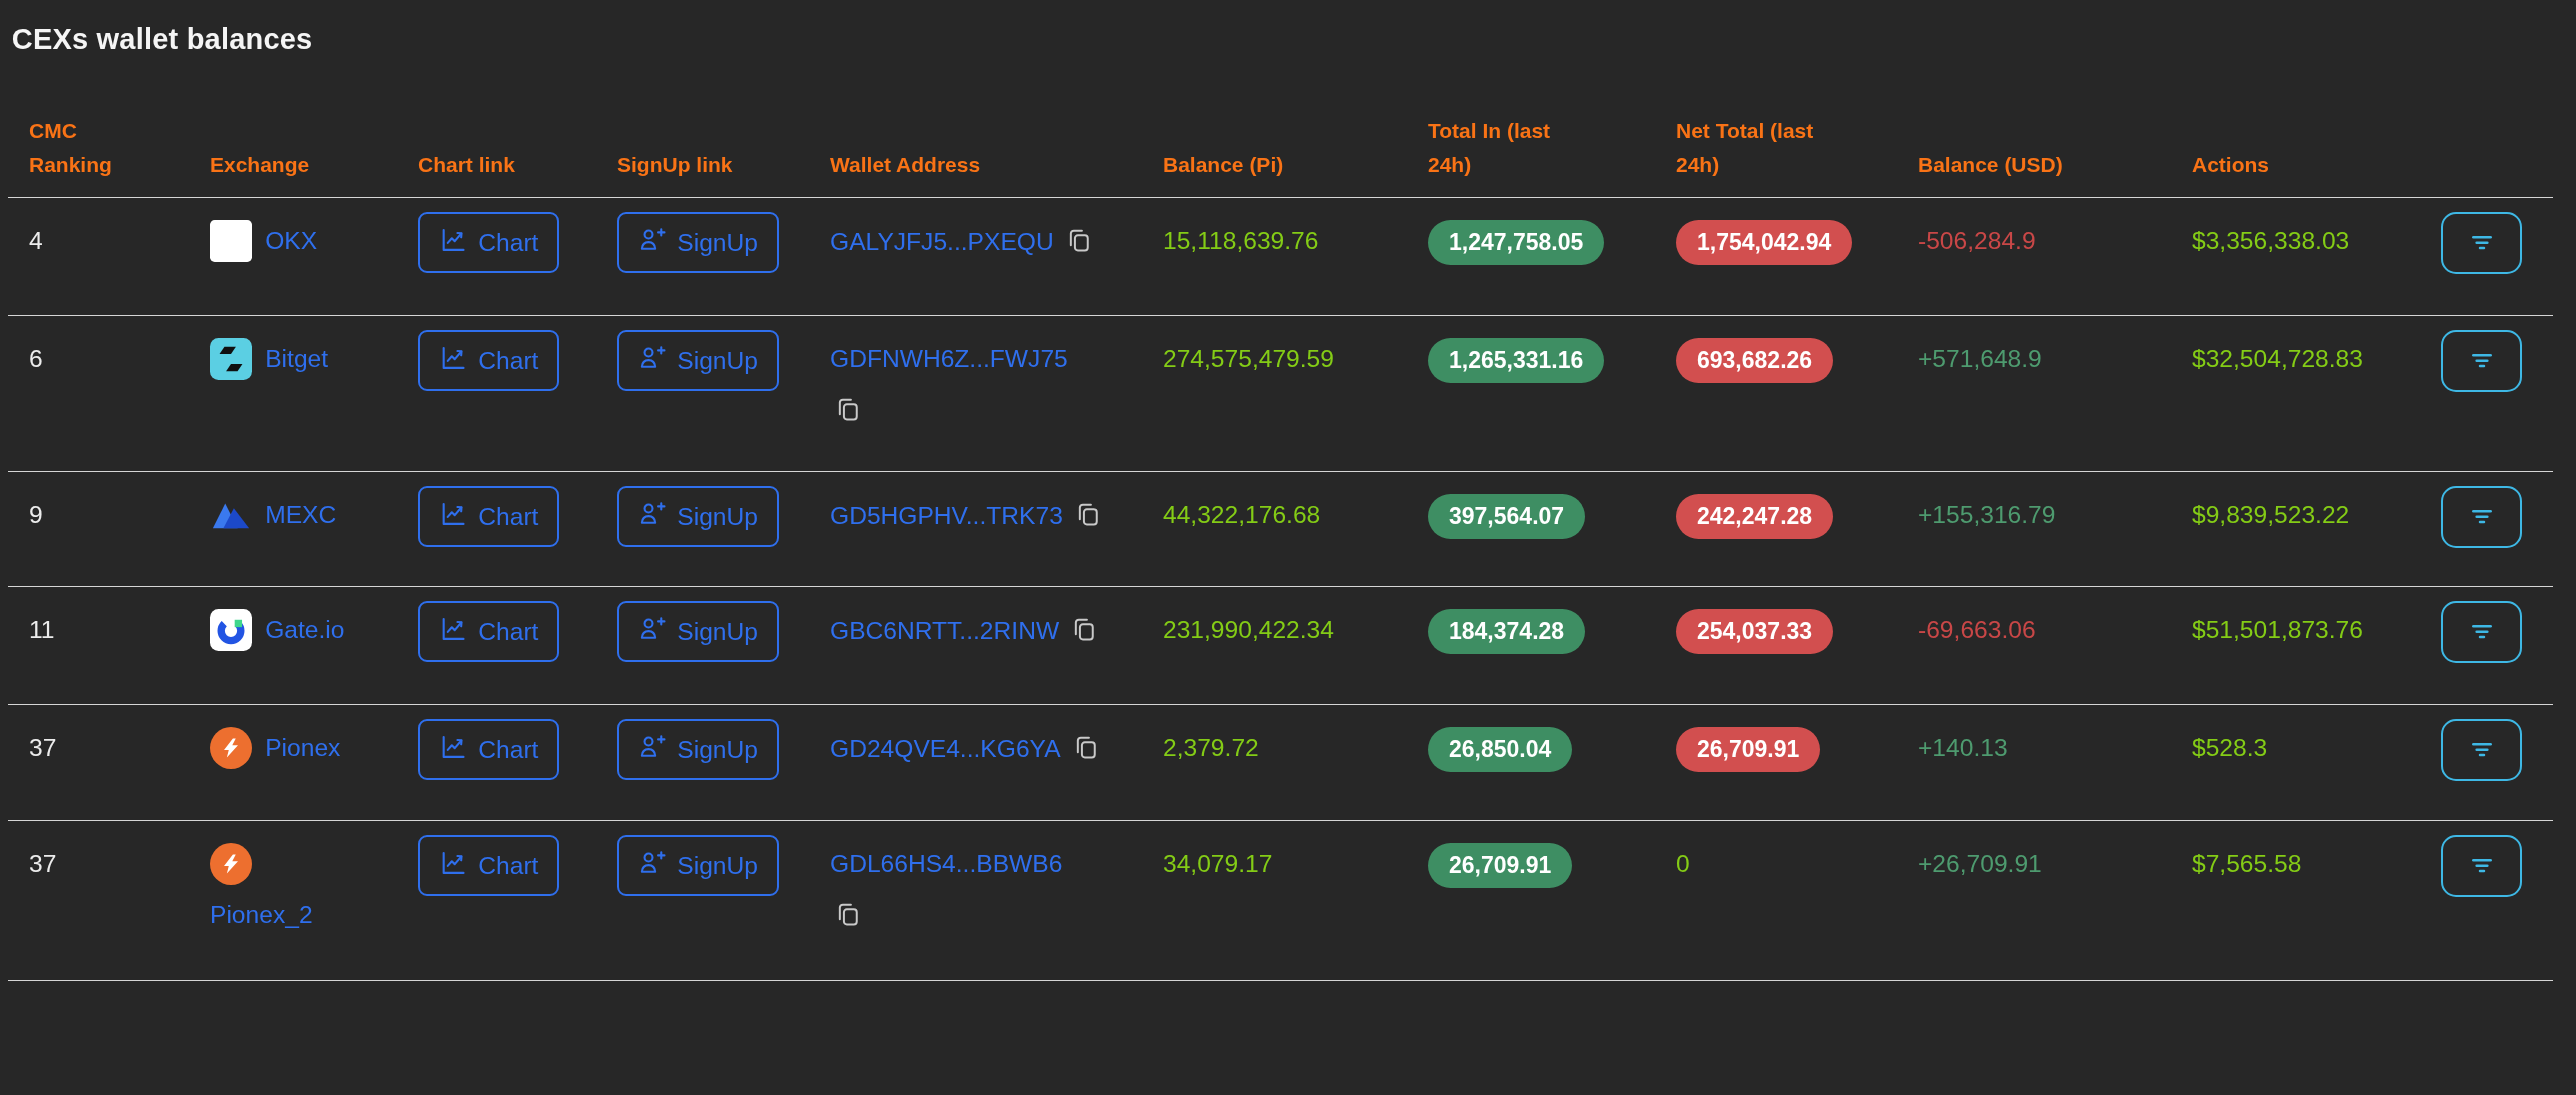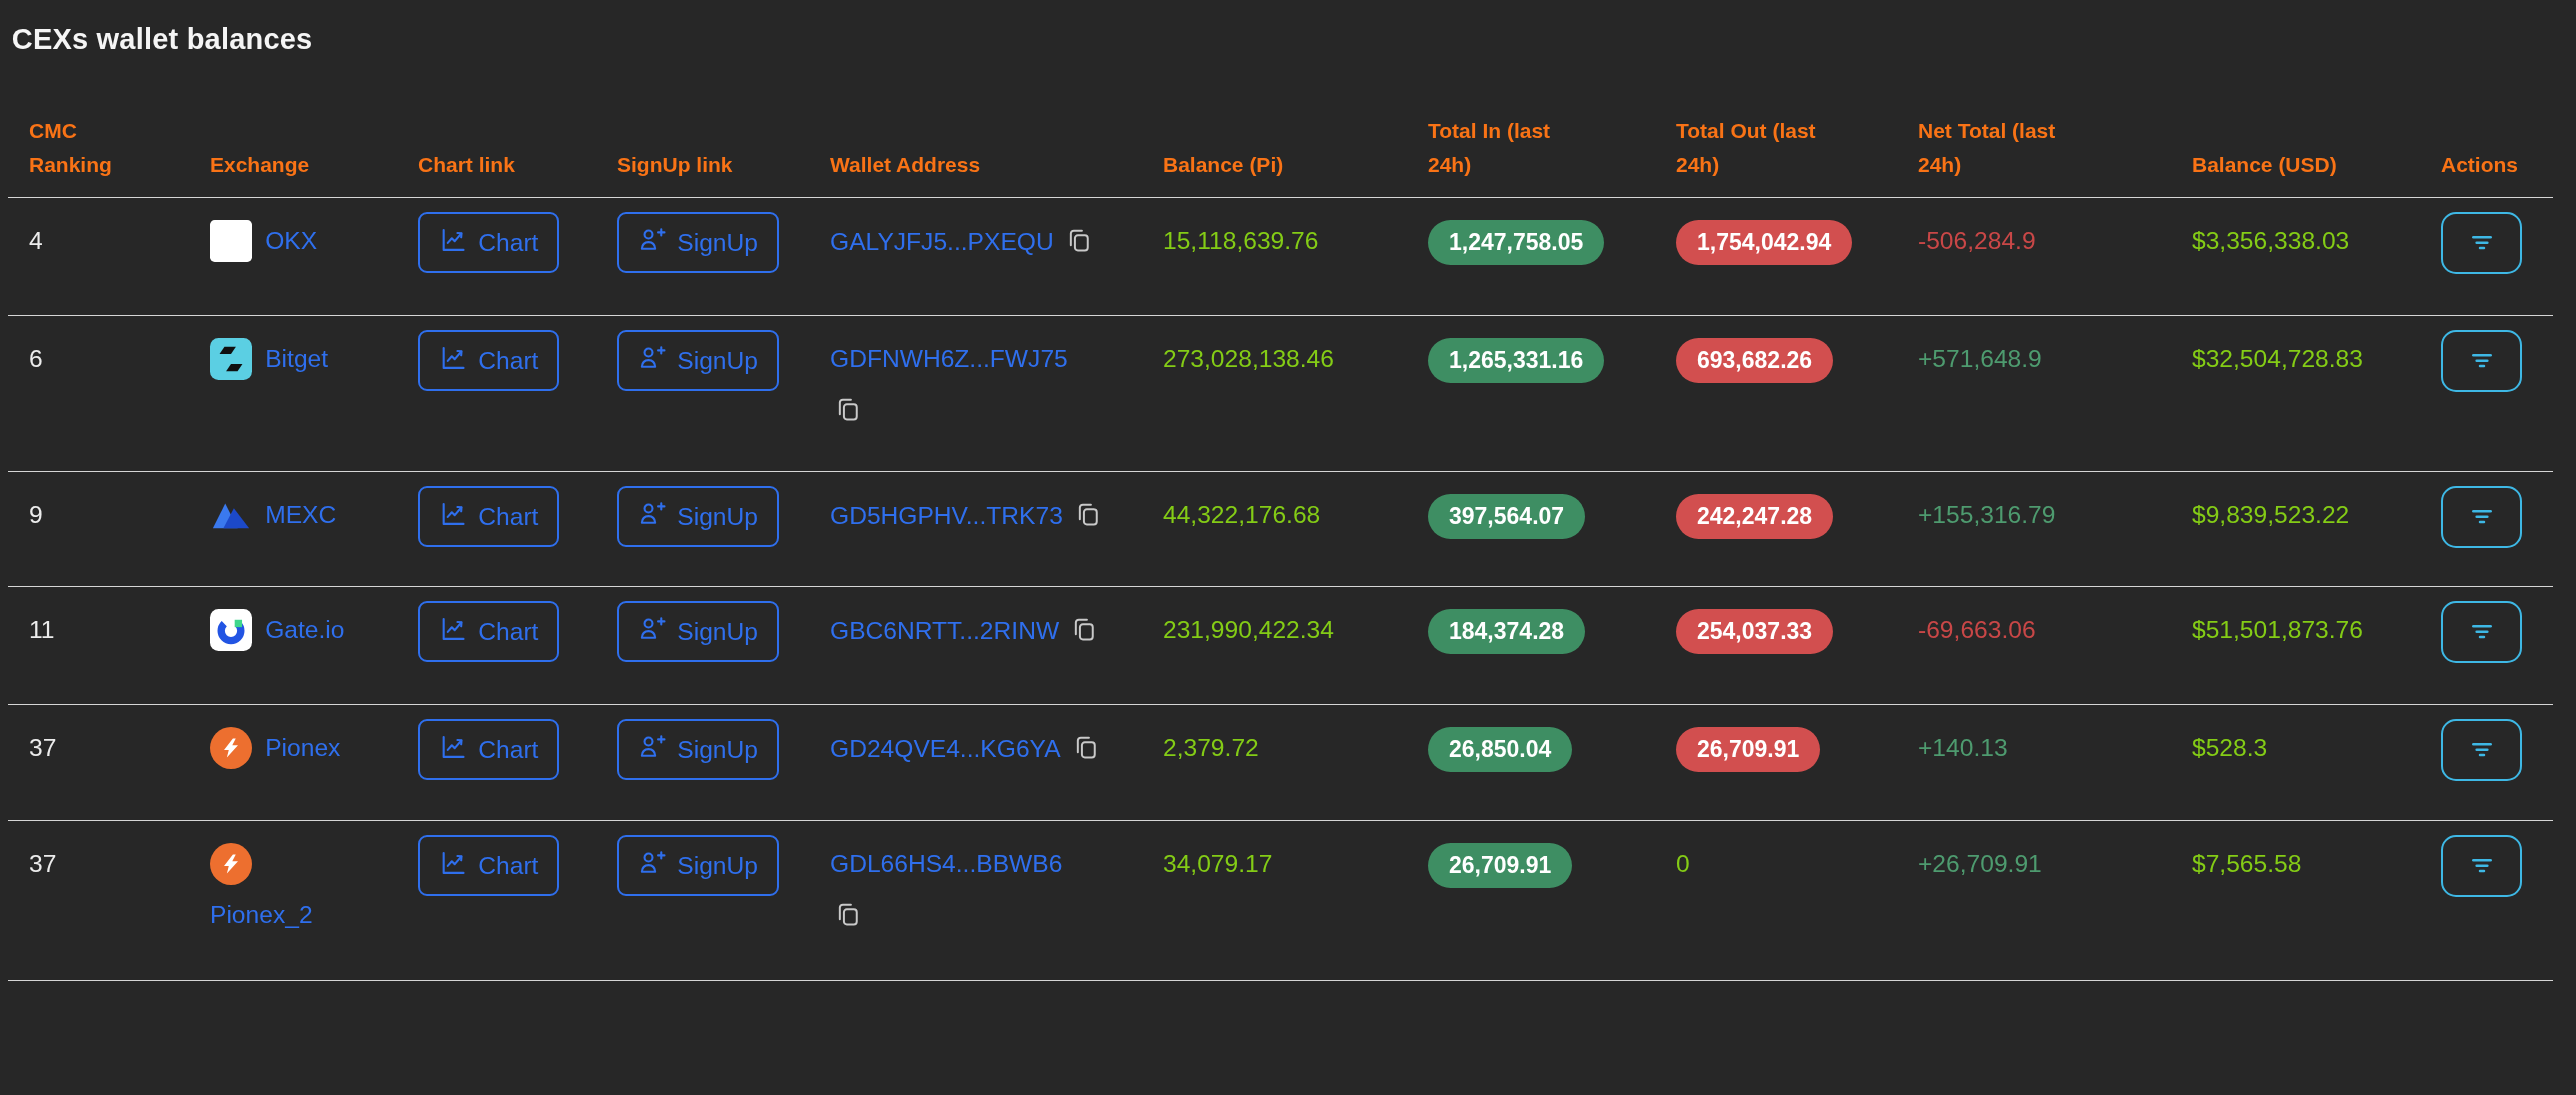"Total Out (last 24h)" div.h { html: <div>Total Out (last 24h)</div> -> none }
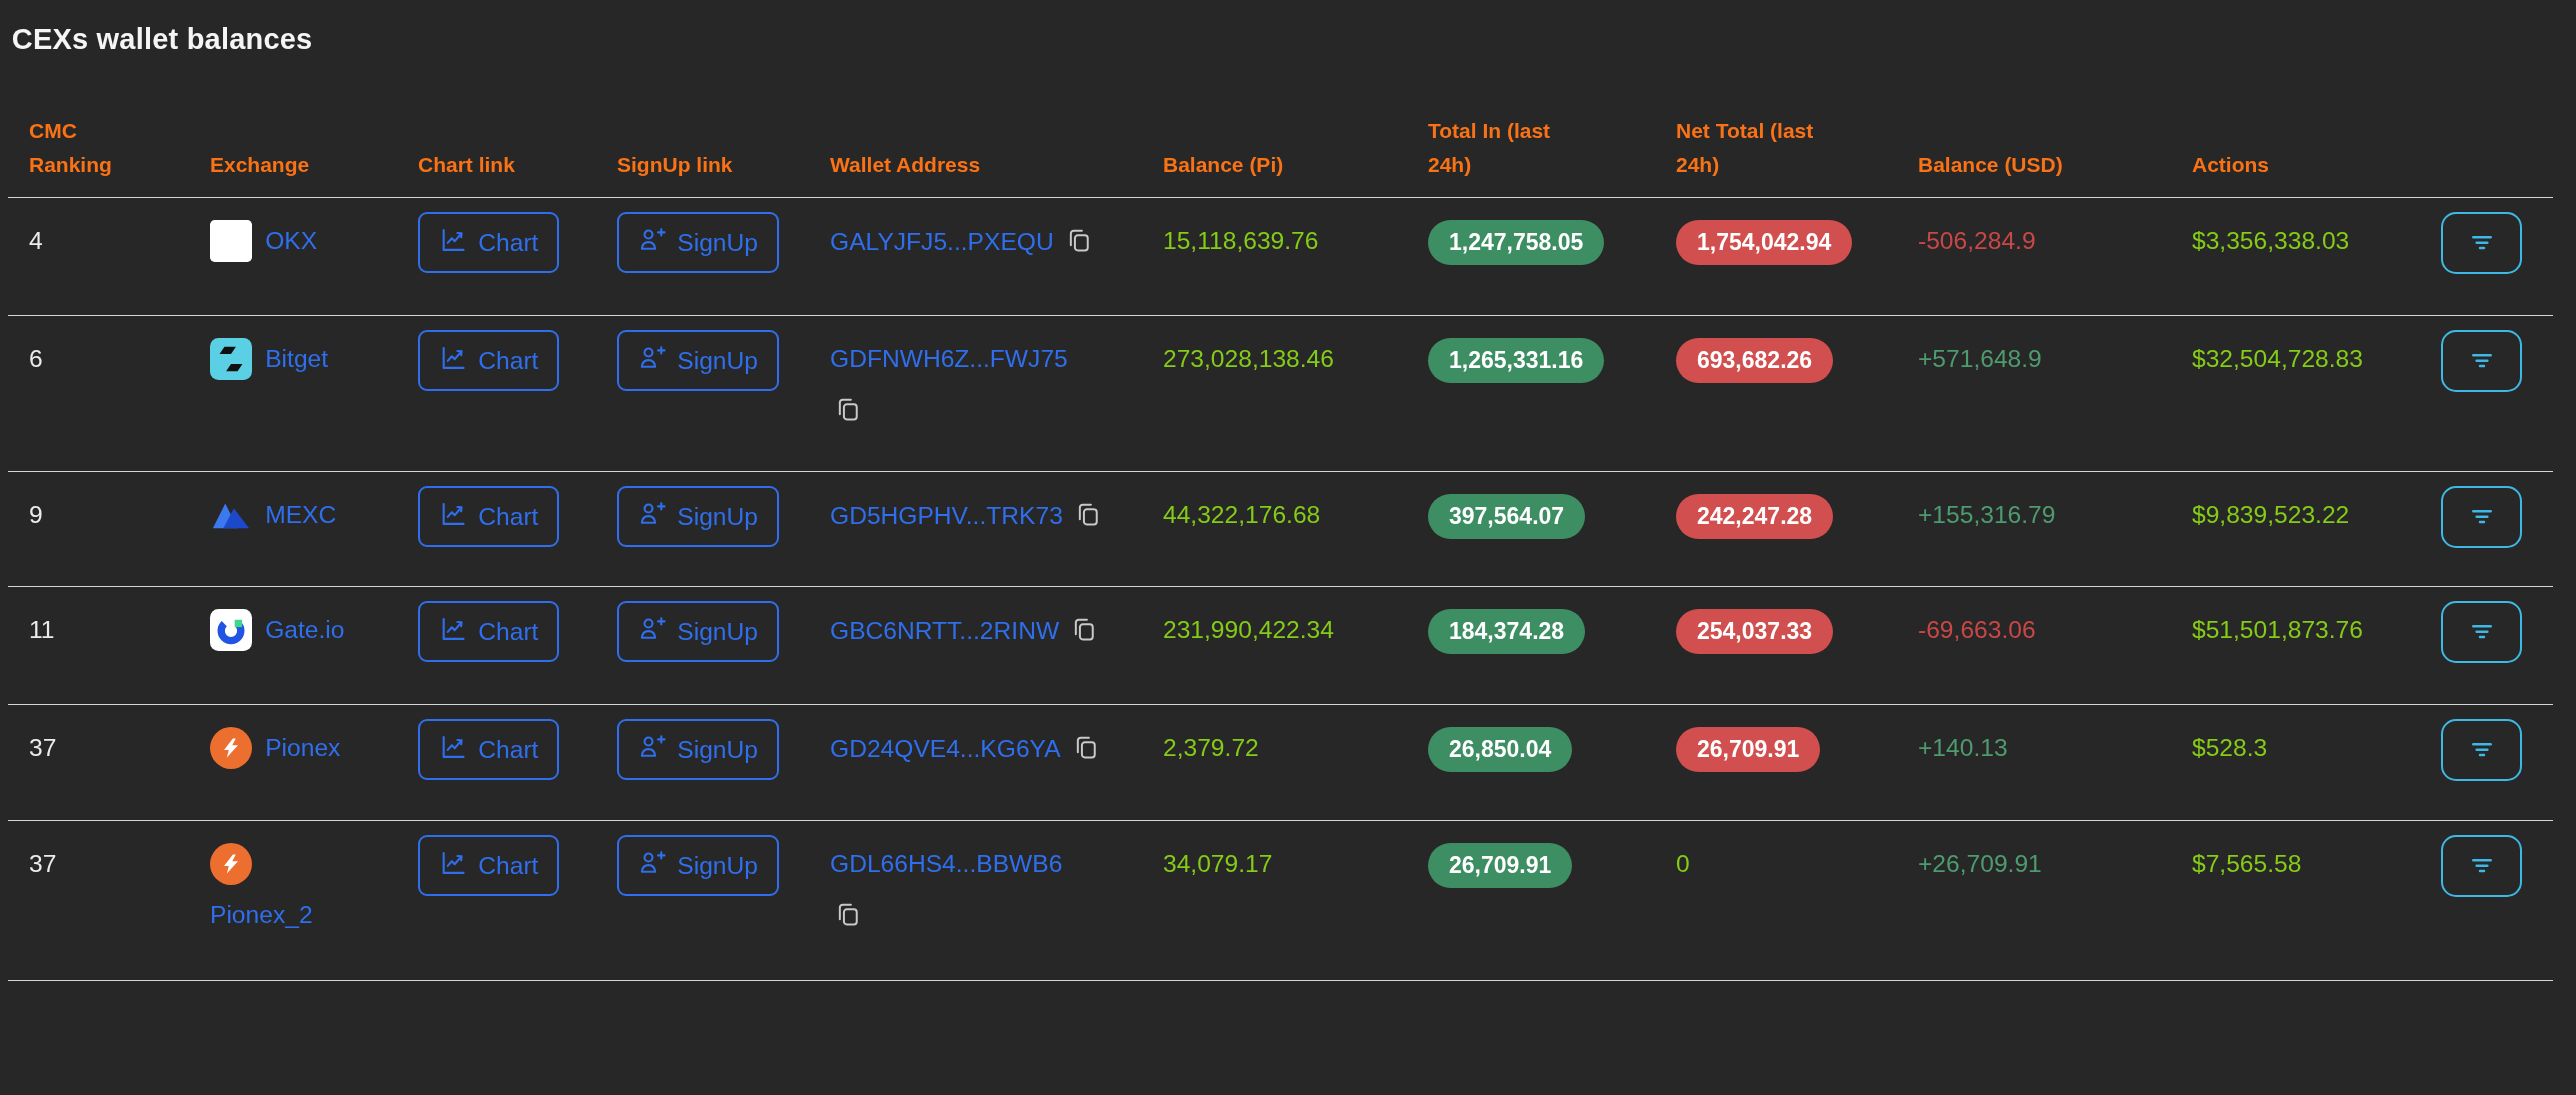"273,028,138.46" div.cell { text: 273,028,138.46 -> 274,575,479.59 }
